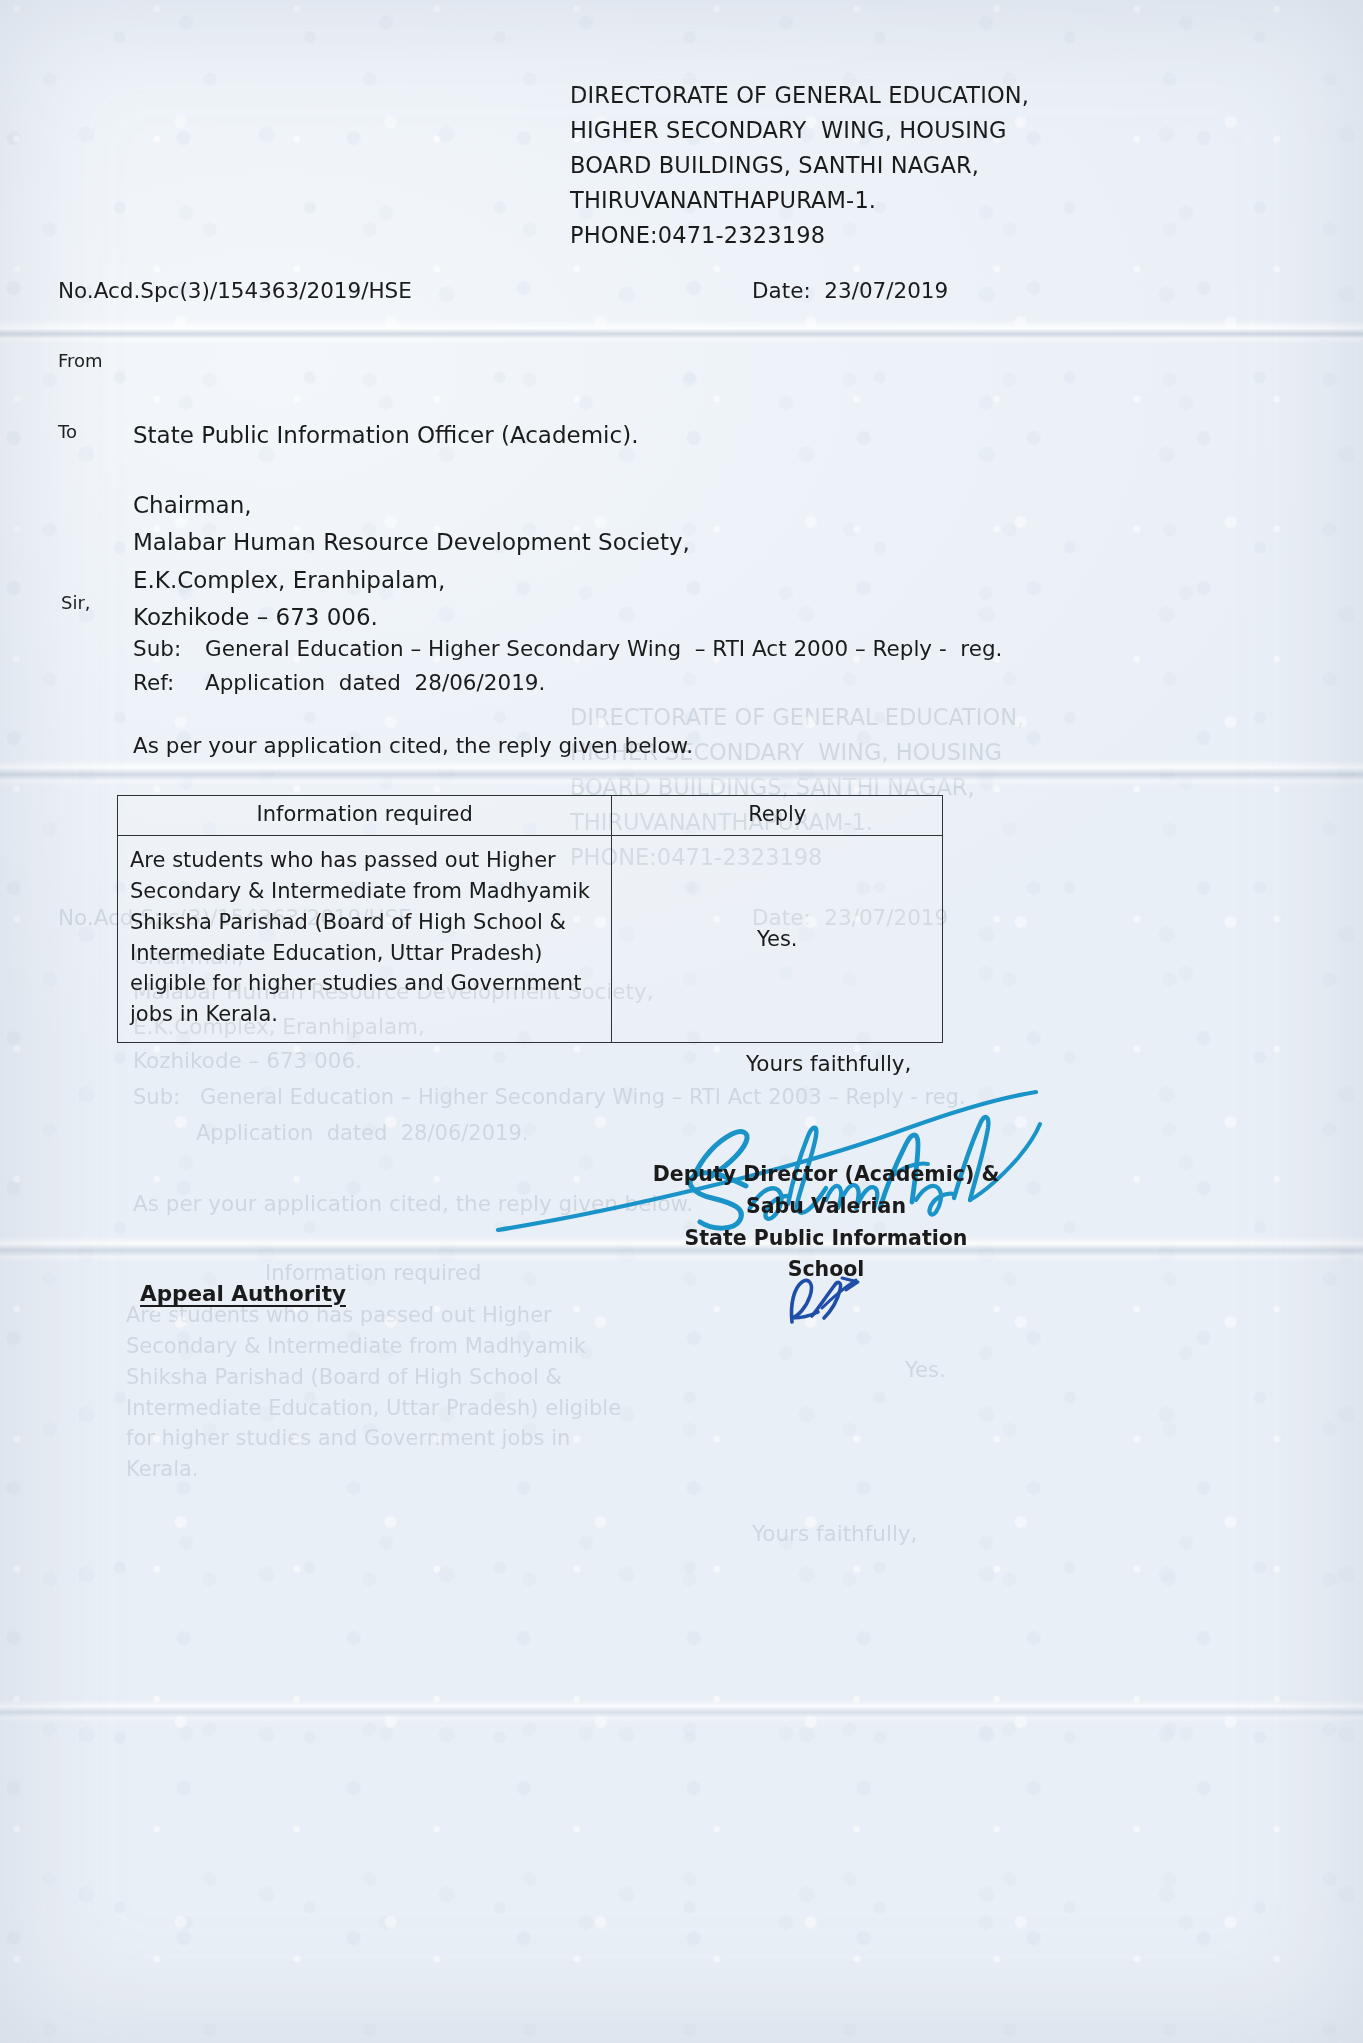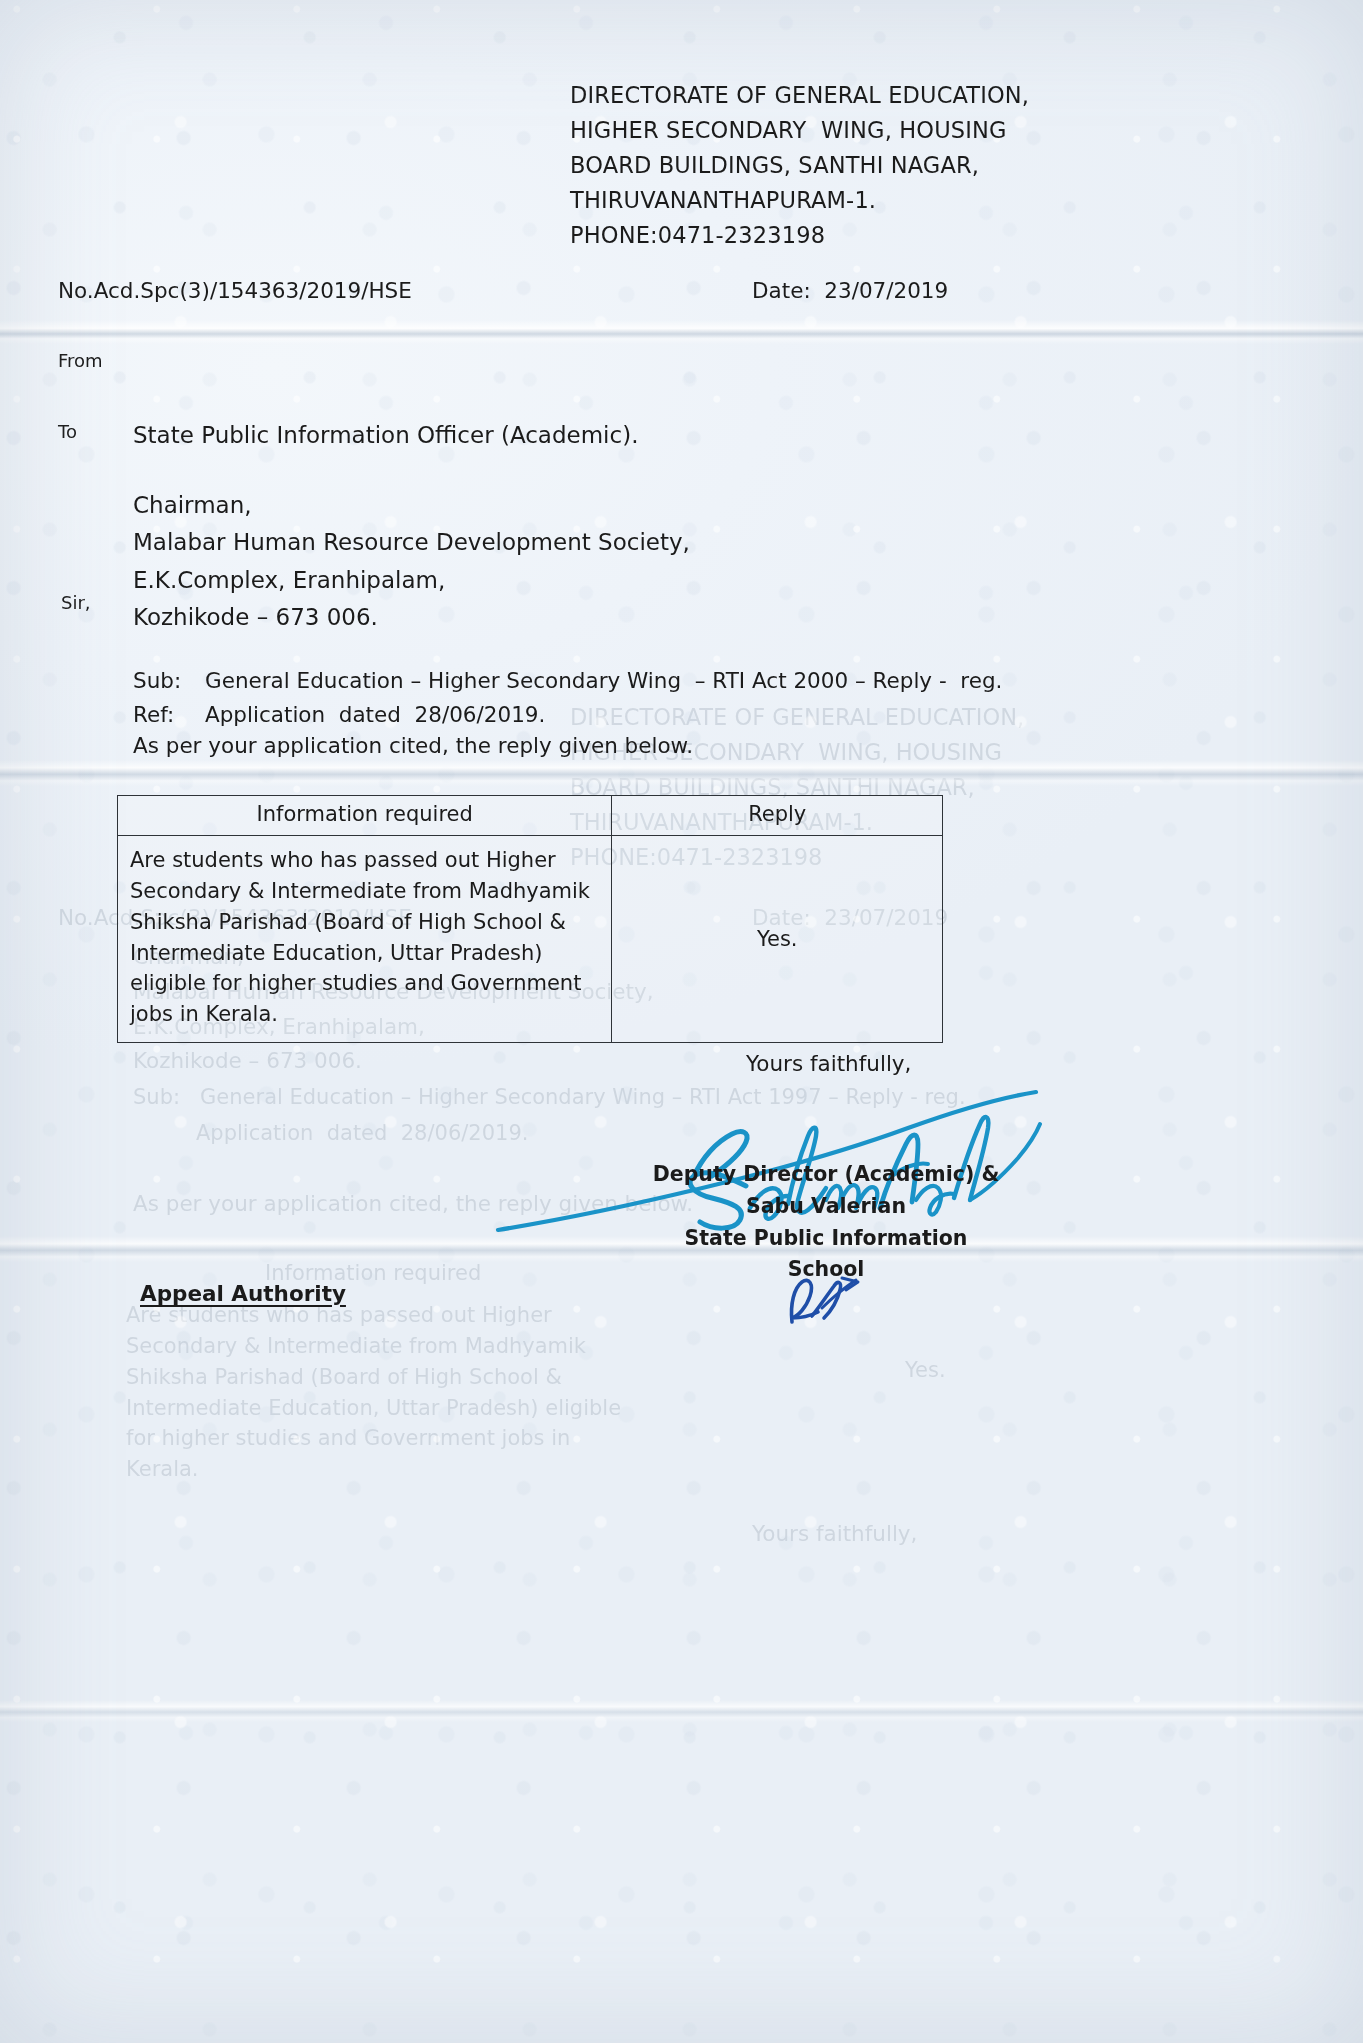"Sub:" #subref { top: 664px -> 632px }
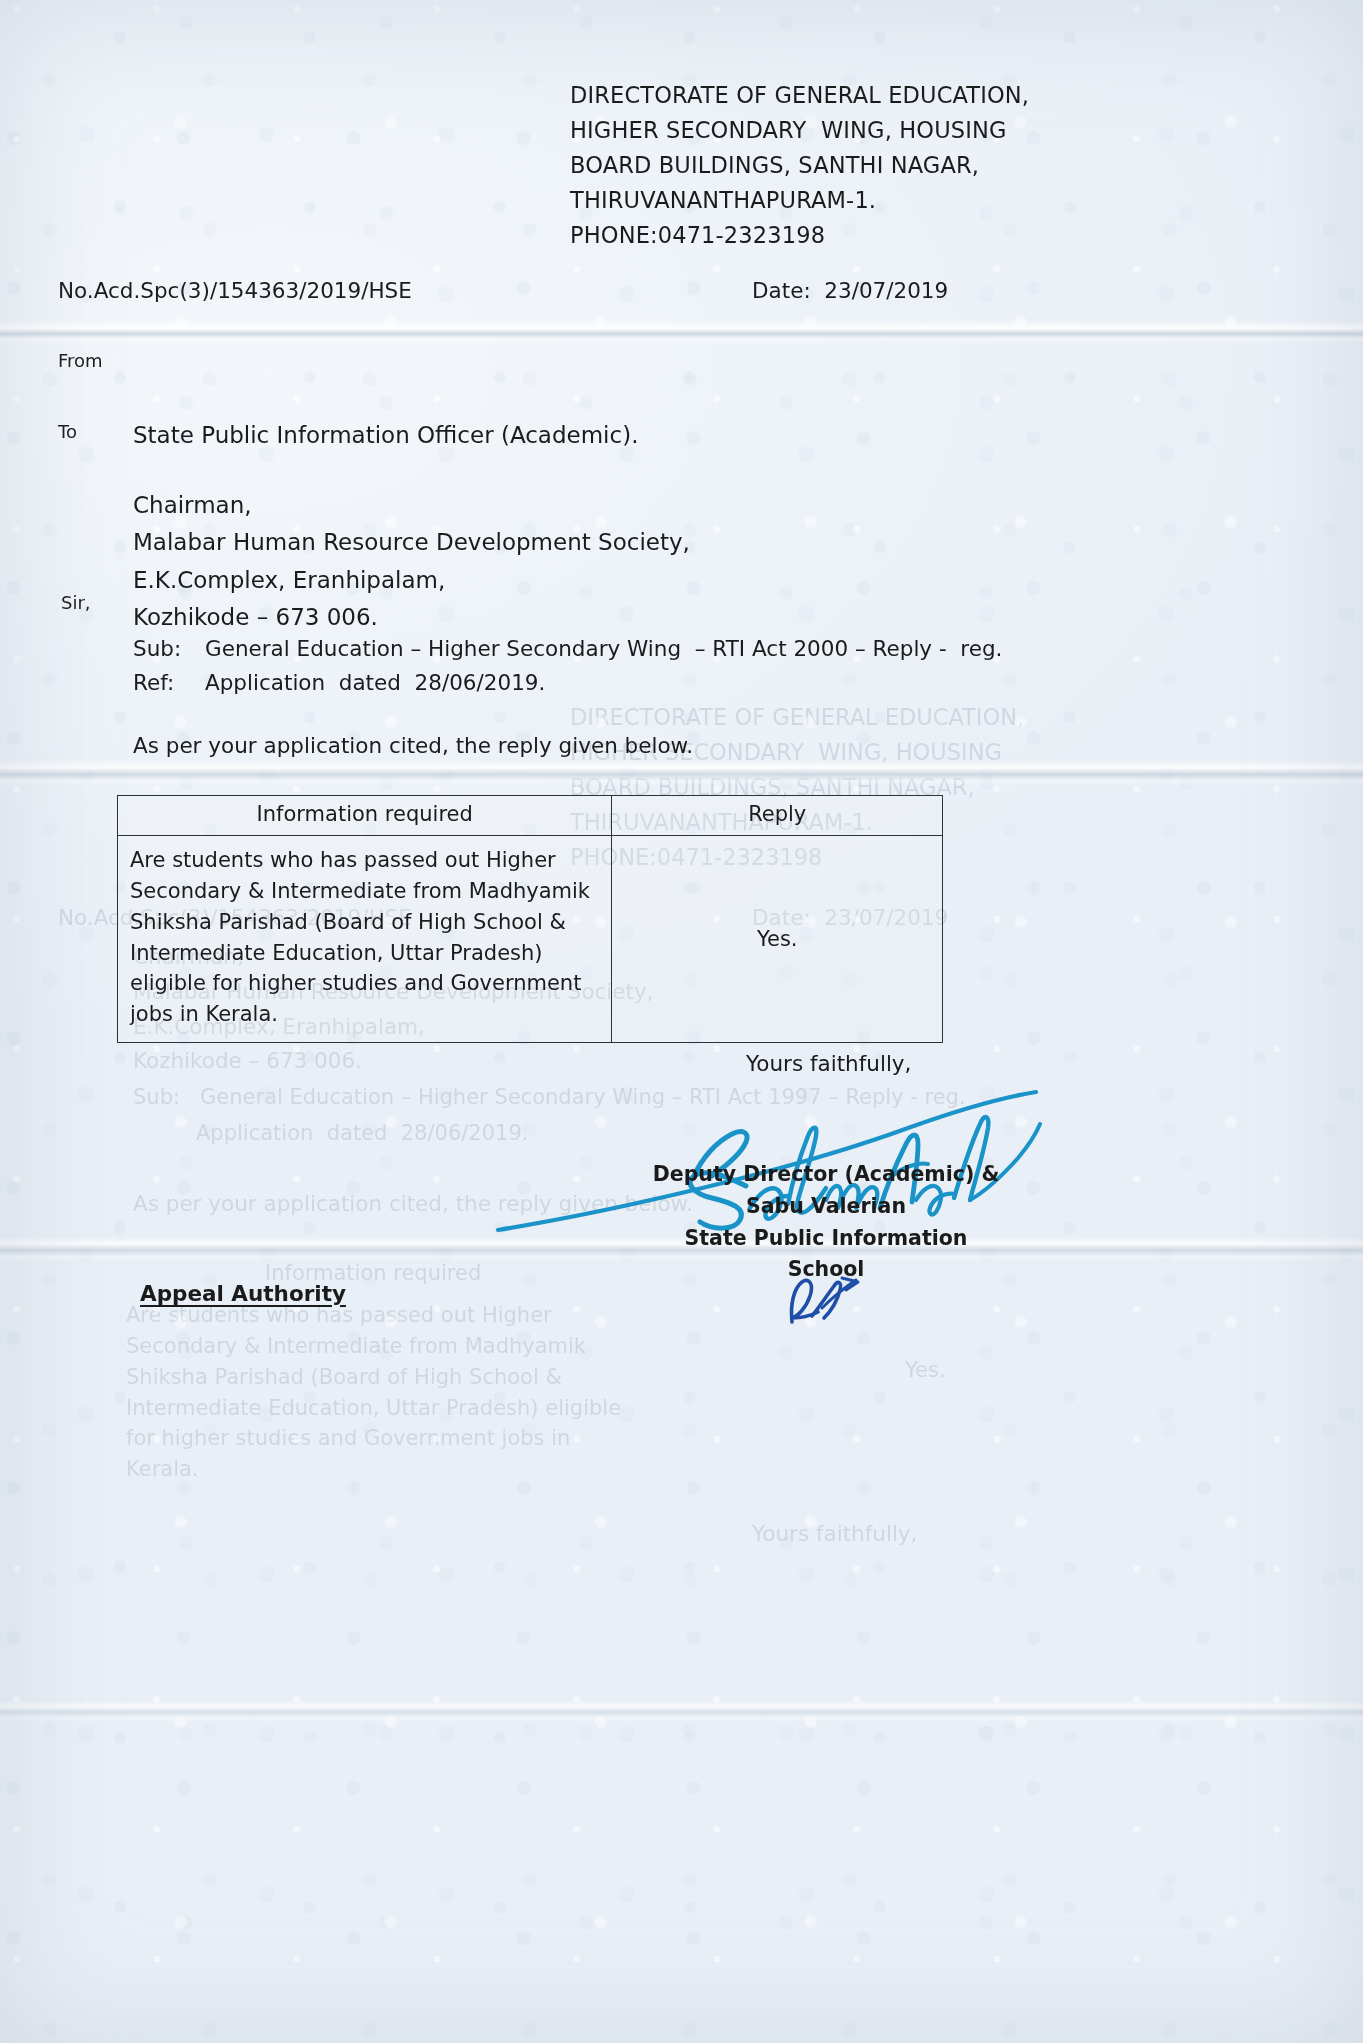"Sub: General Education – Higher" div.bt { text: 1997 -> 2003 }
